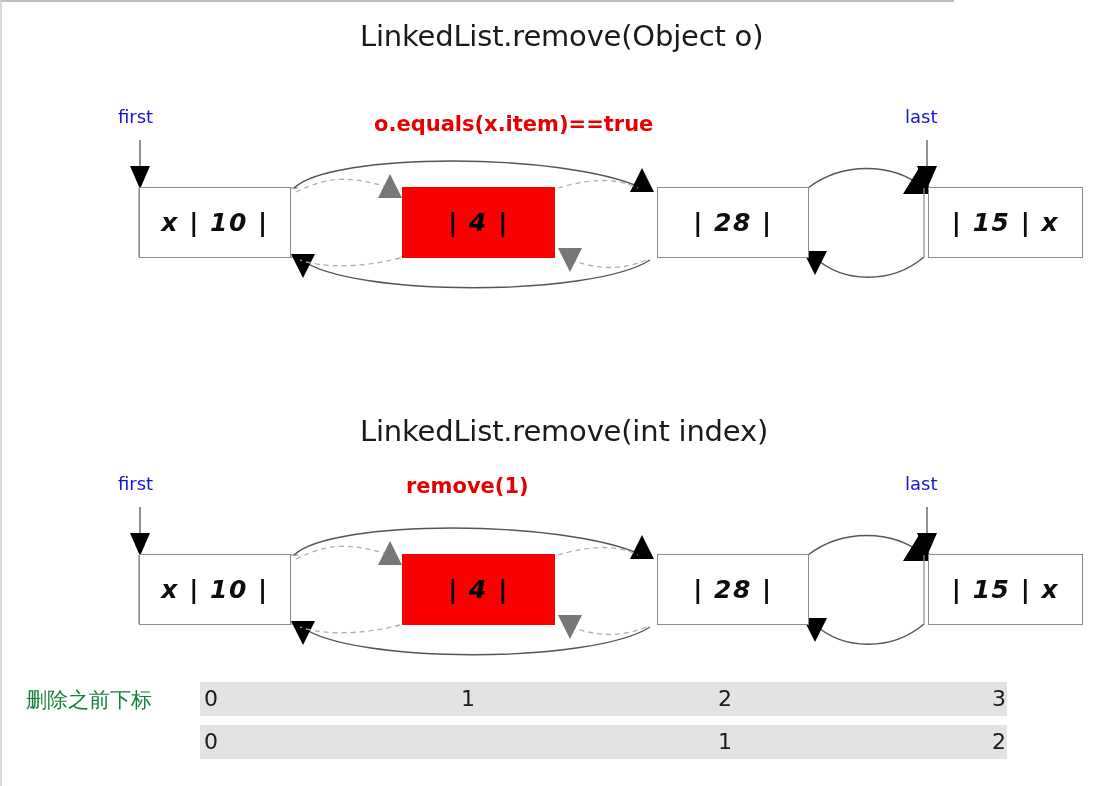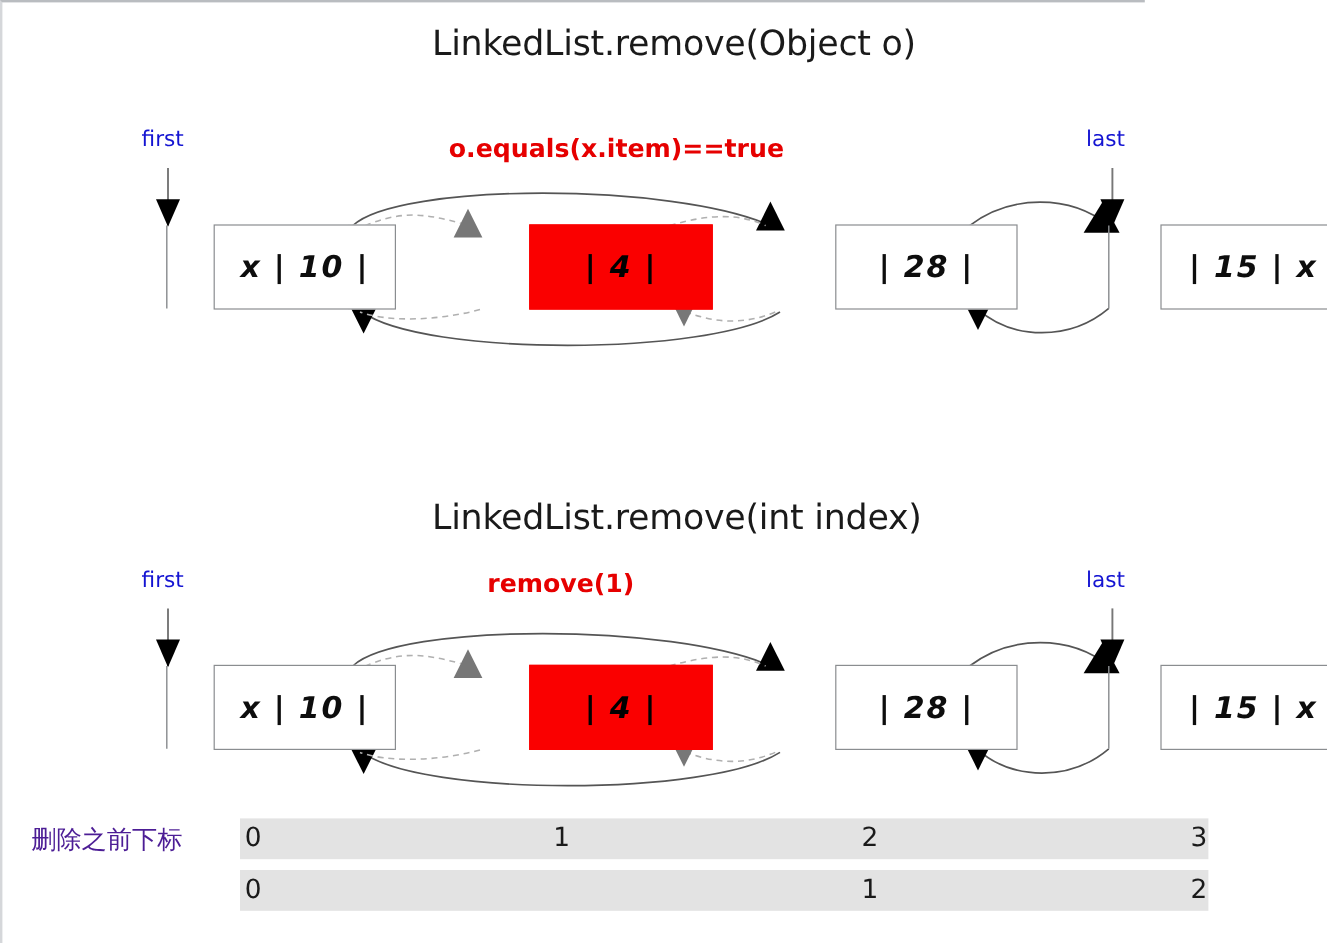"x | 10 |" .node-box { margin-left: 39px -> none }
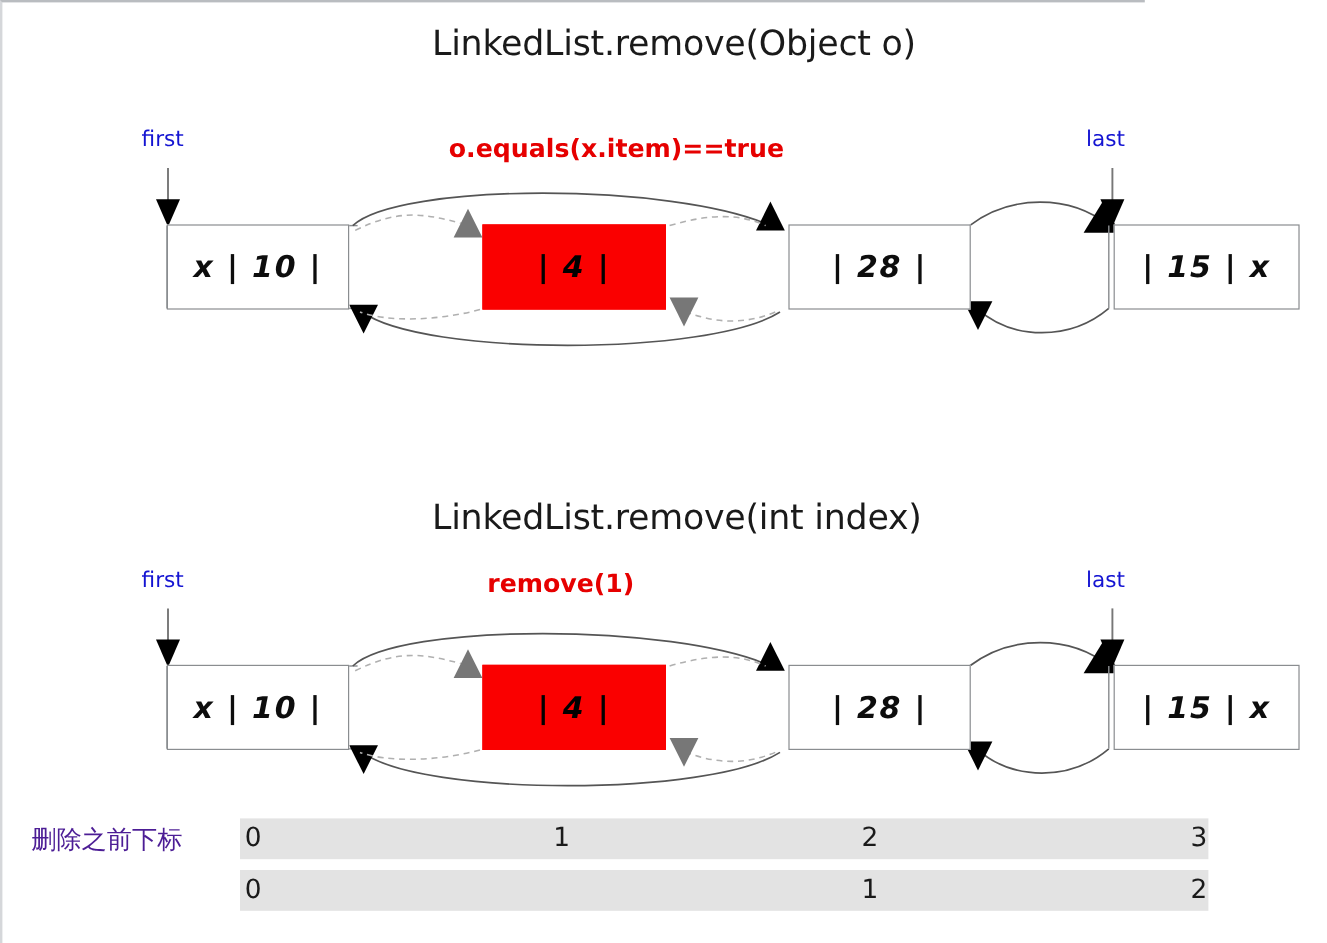"删除之前下标" .idx-rowlabel { color: #4c1d95 -> #15803d }
